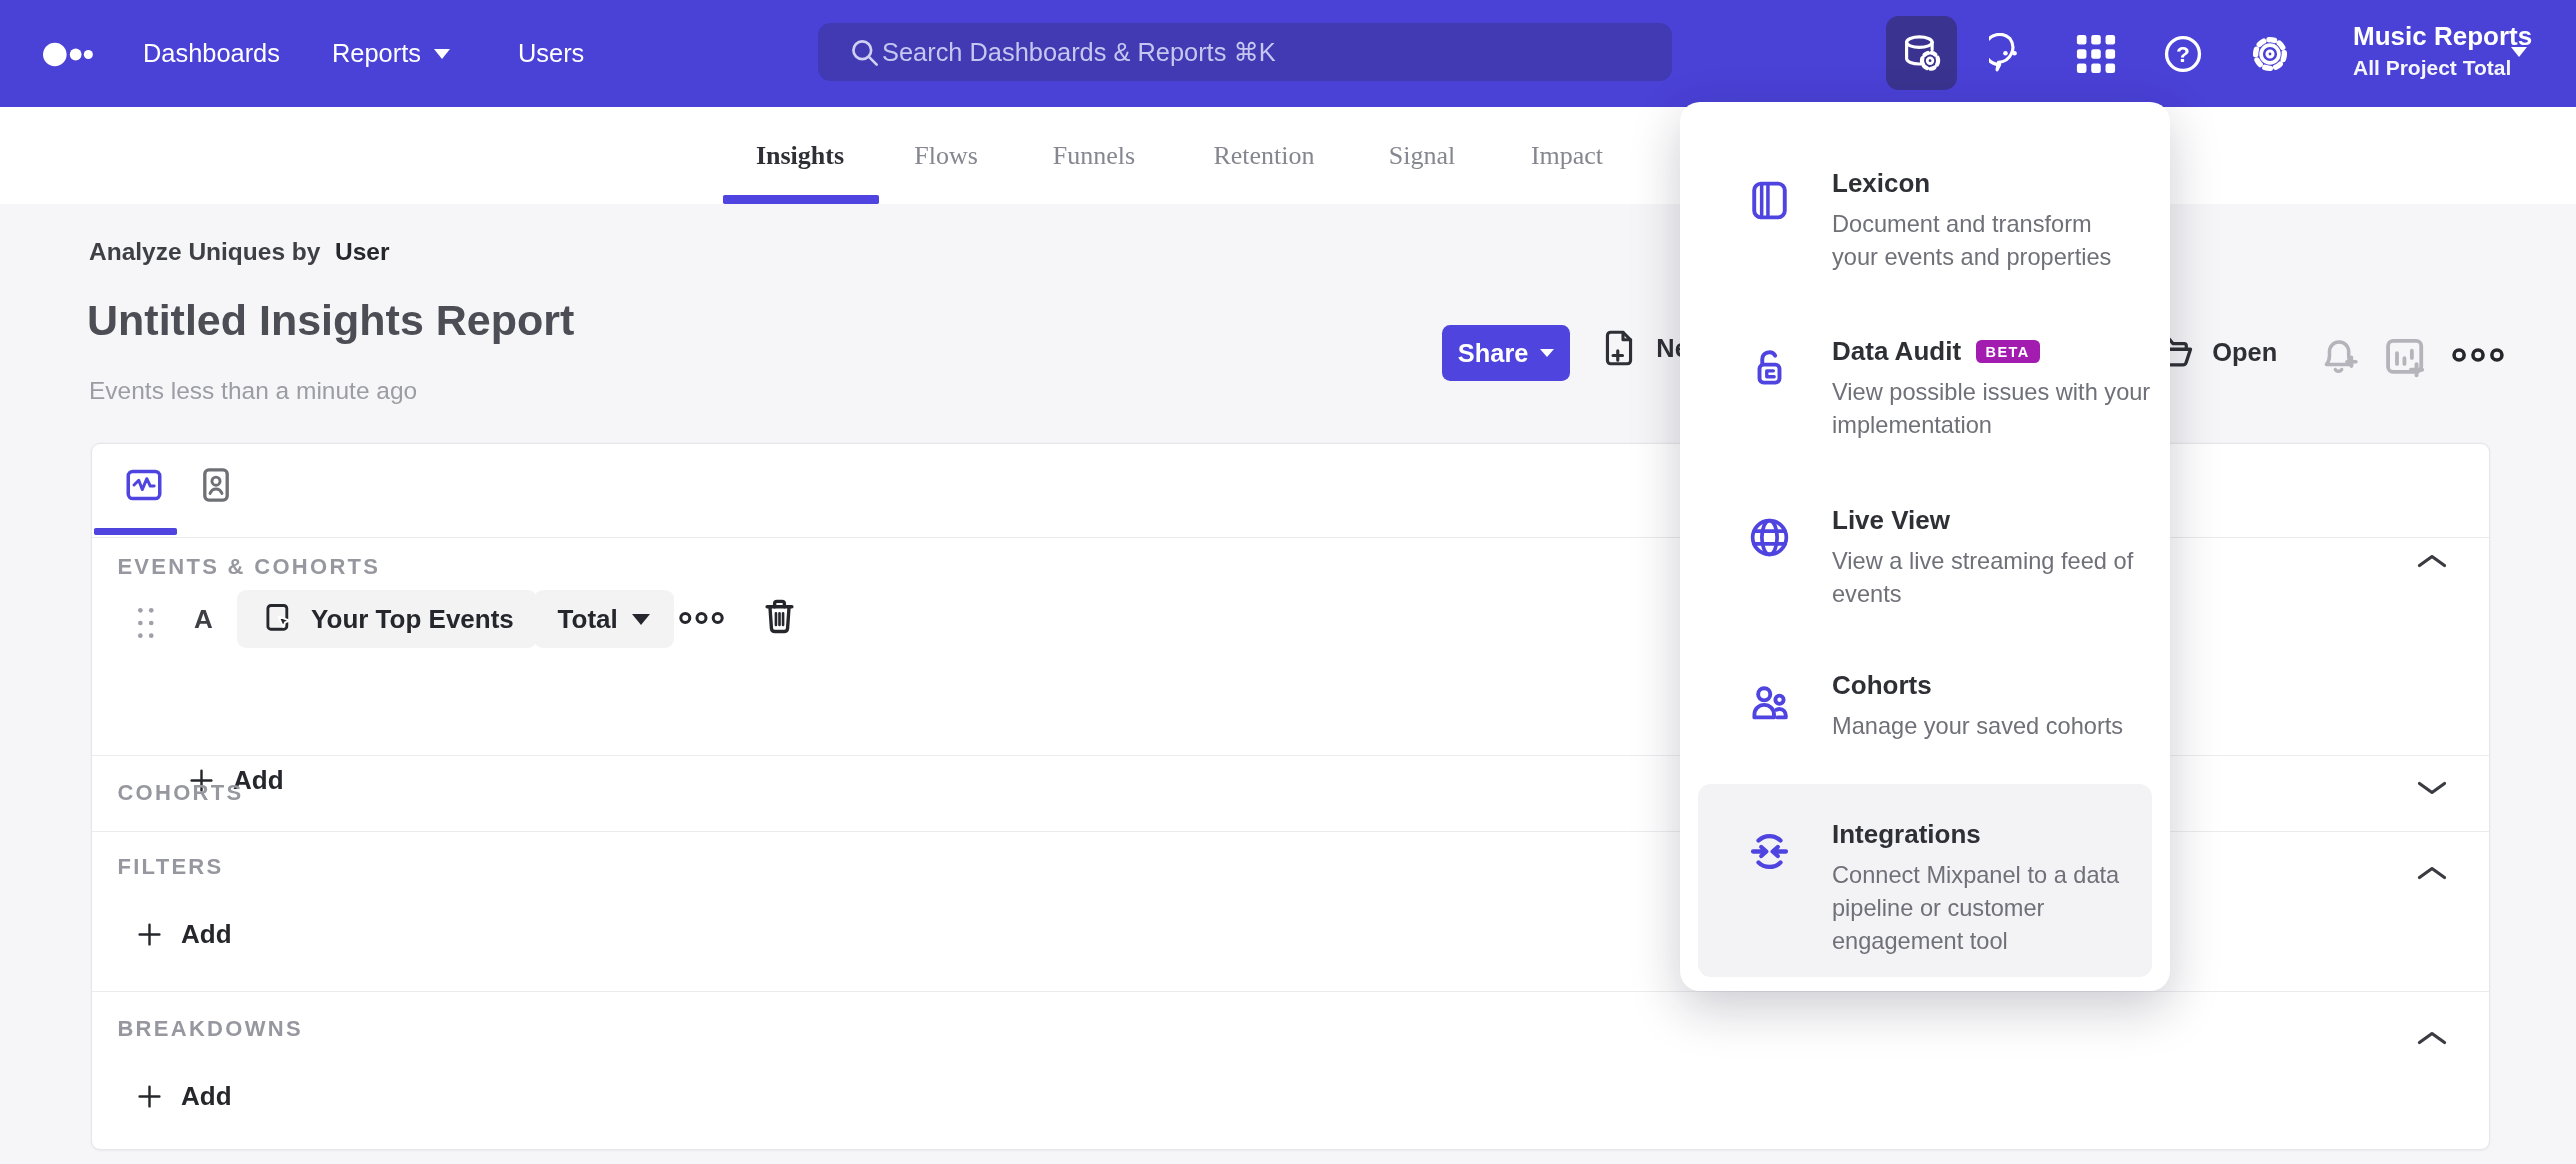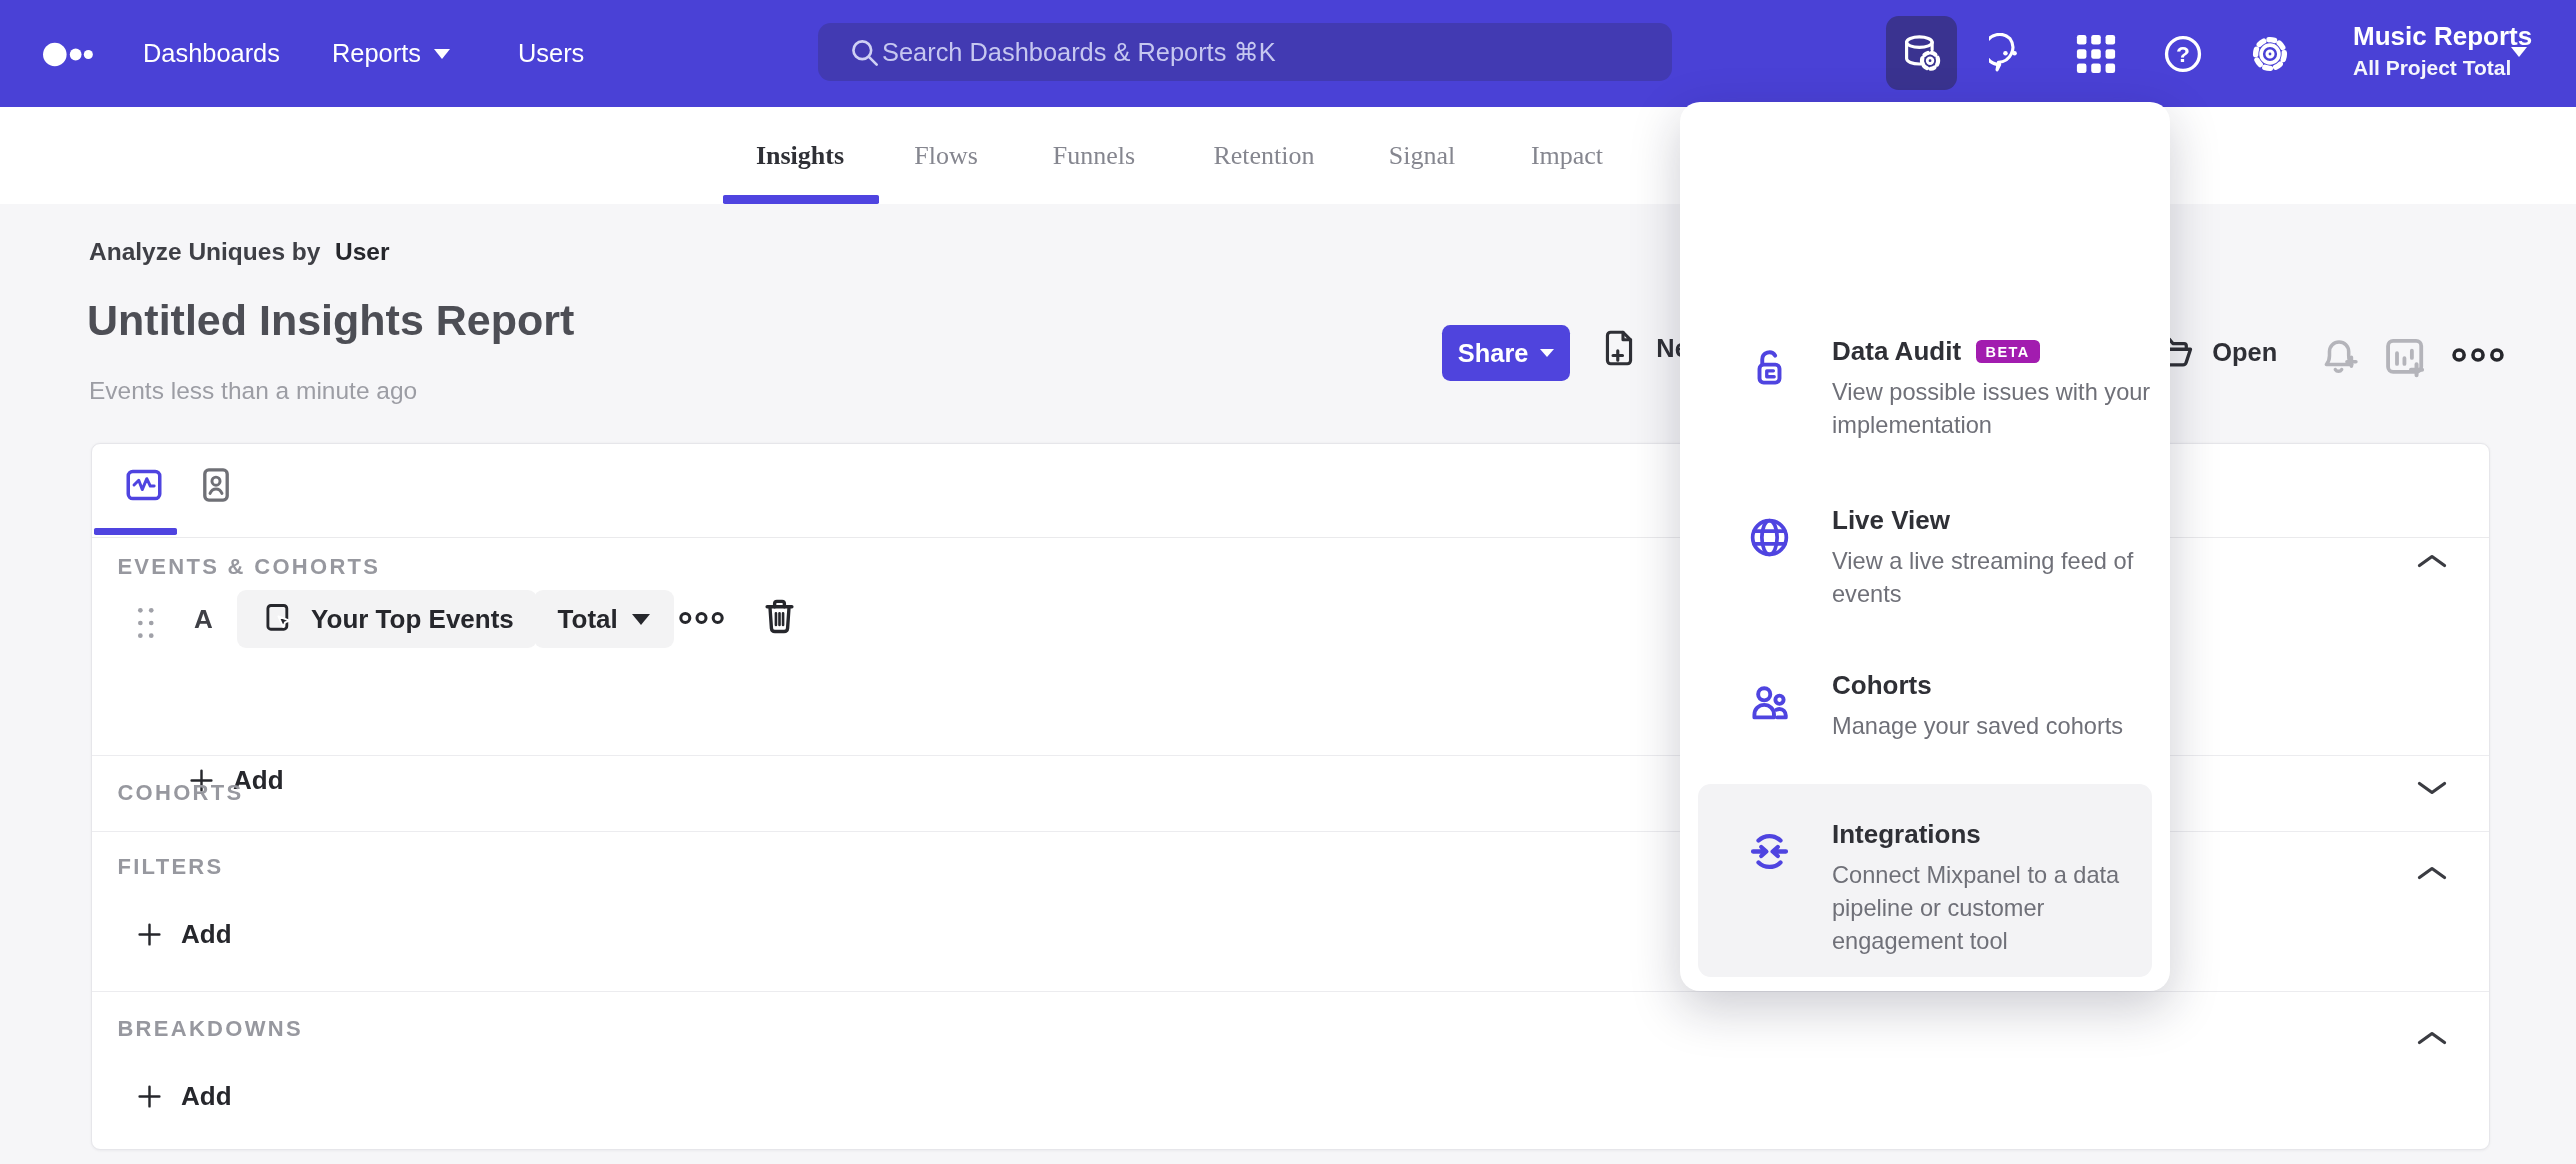"Lexicon" div.menu-item { html: none -> <div> <span> <svg> <rect></rect> <path></path> </svg> </span> <div> <div> <span>Lexicon</span> </div> <div>Document and transform your events and properties</div> </div> </div> }
